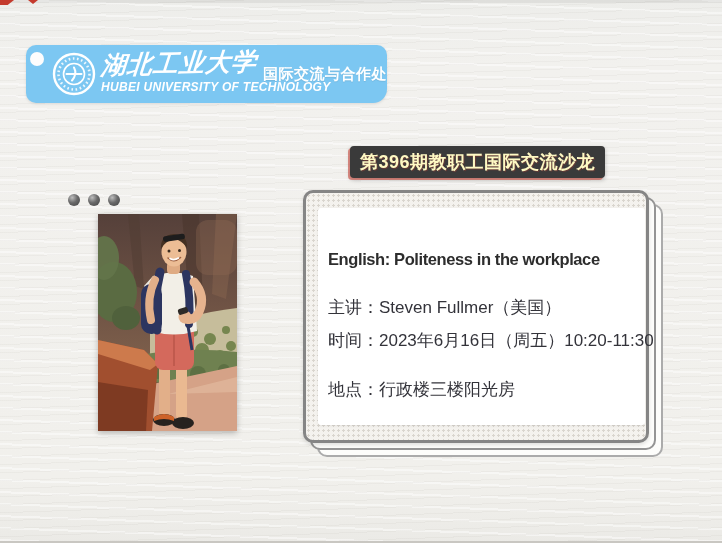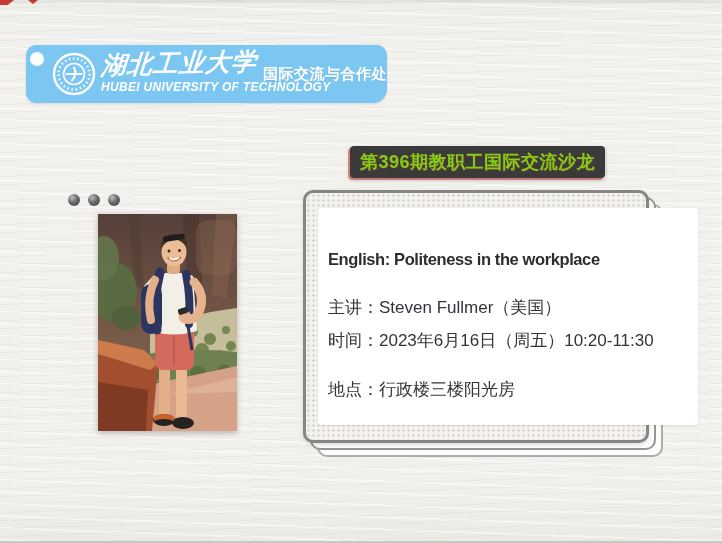"第396期教职工国际交流沙龙" .badge { color: #84cc16 -> #fef9c3 }
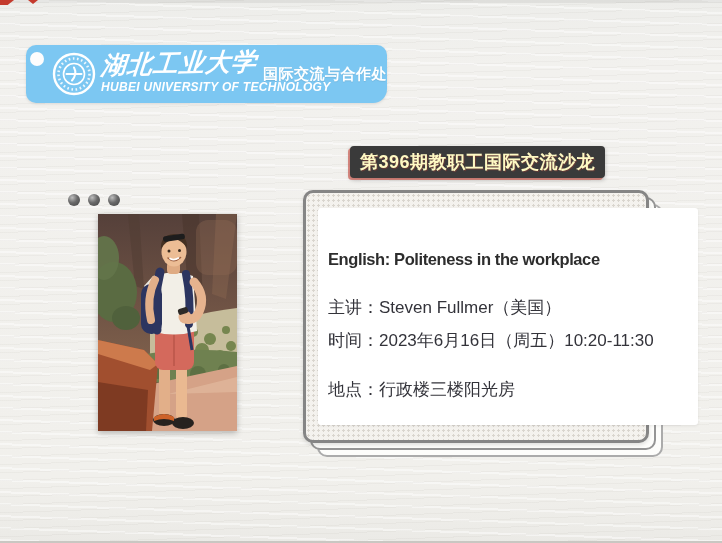"English: Politeness in the workplace" .panel { width: 380px -> 327px }
